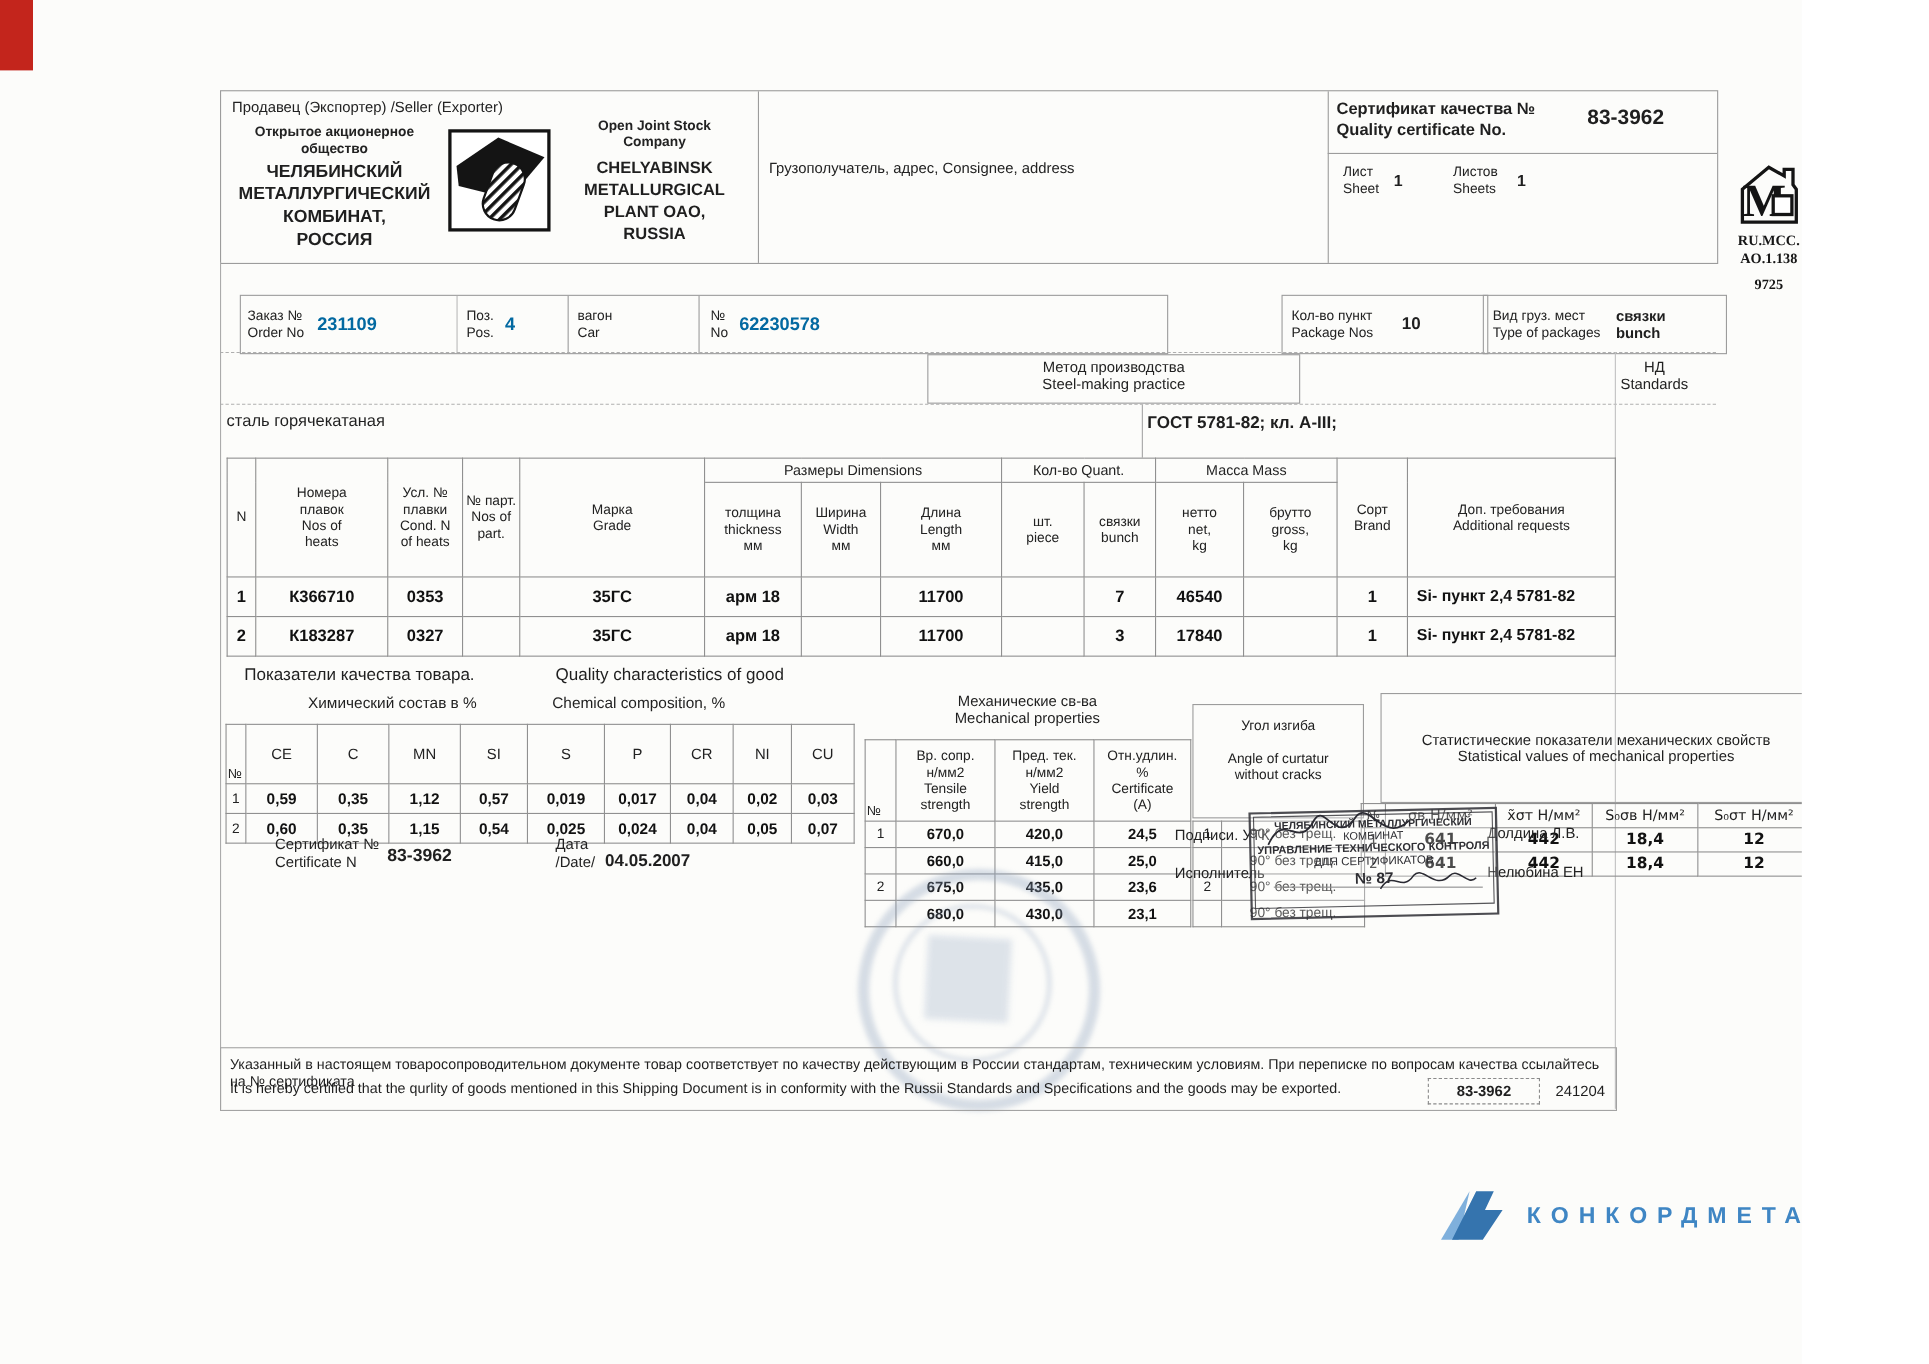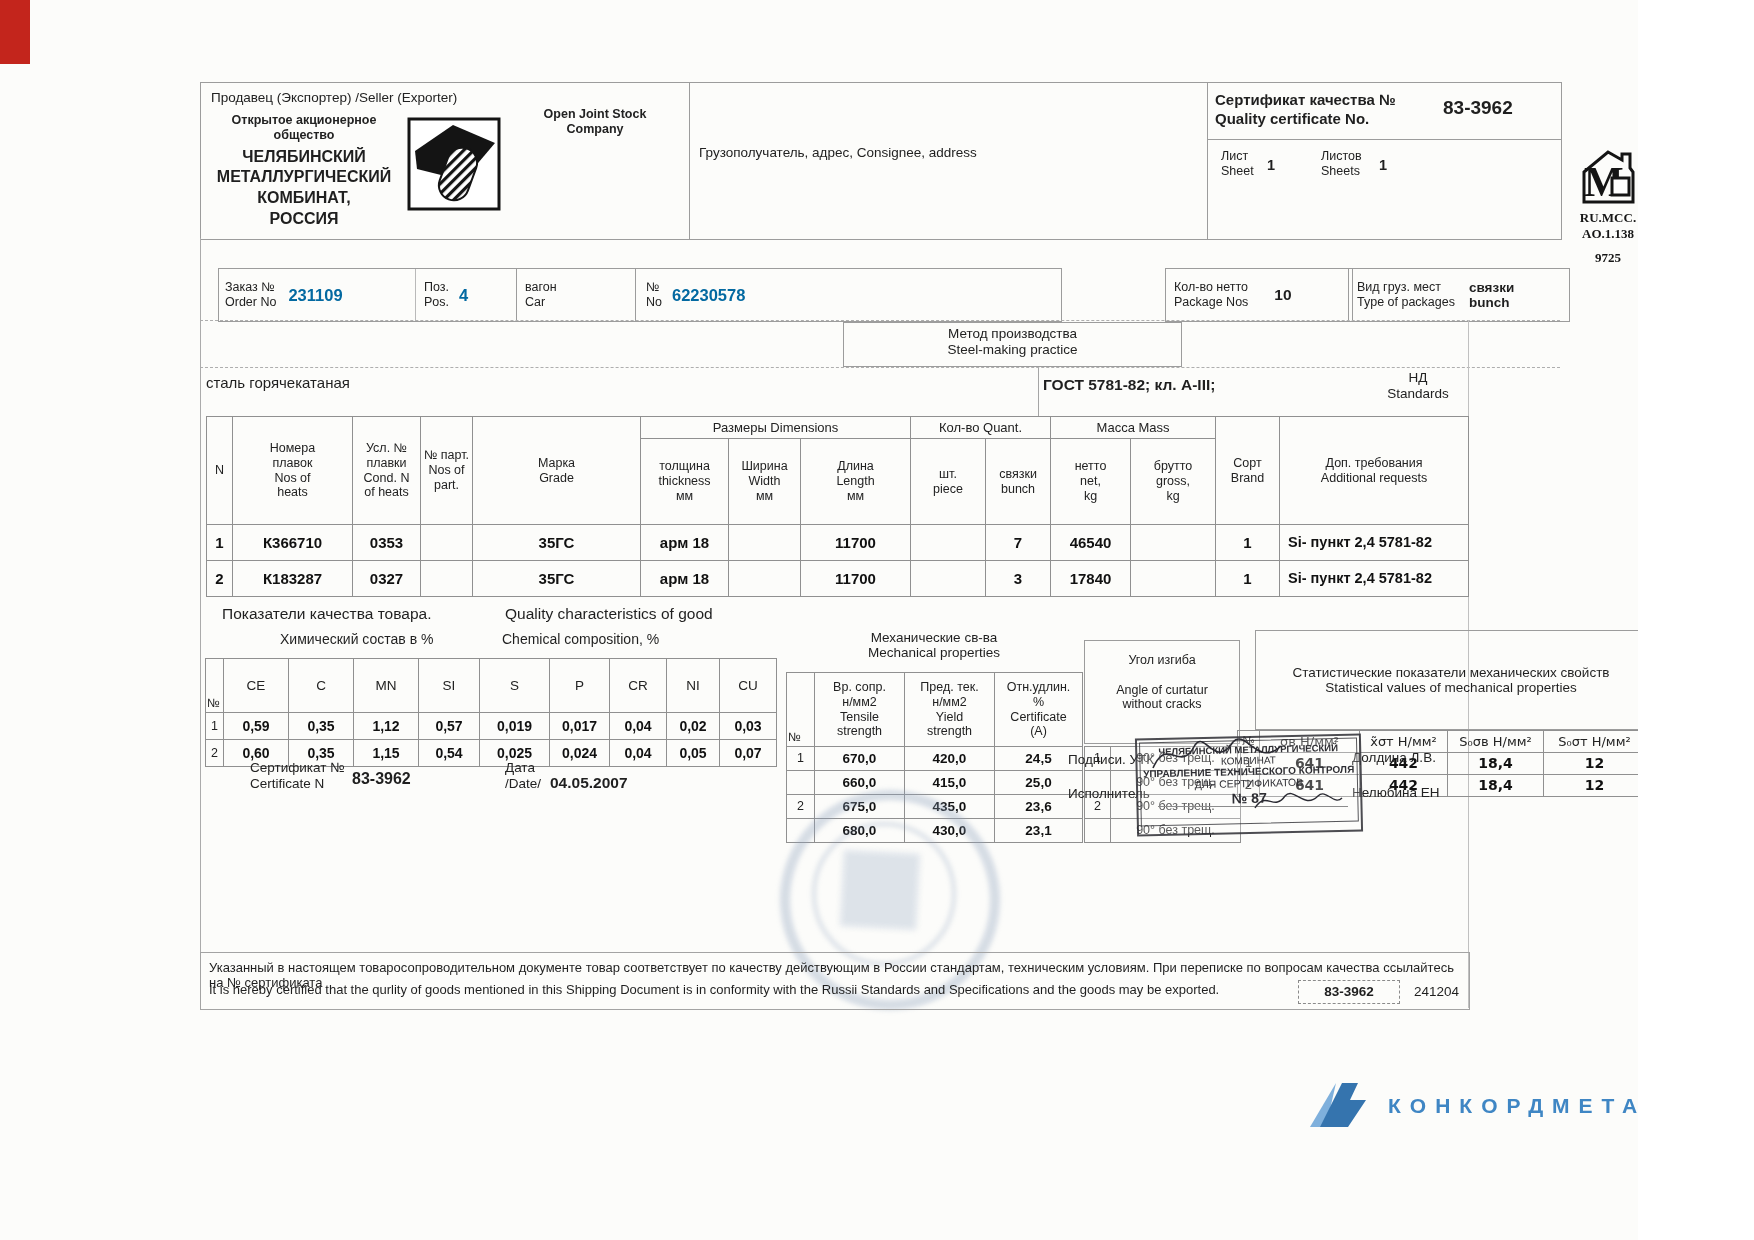"CHELYABINSK" div.pre { html: none -> <div>CHELYABINSK METALLURGICAL PLANT OAO, RUSSIA</div> }
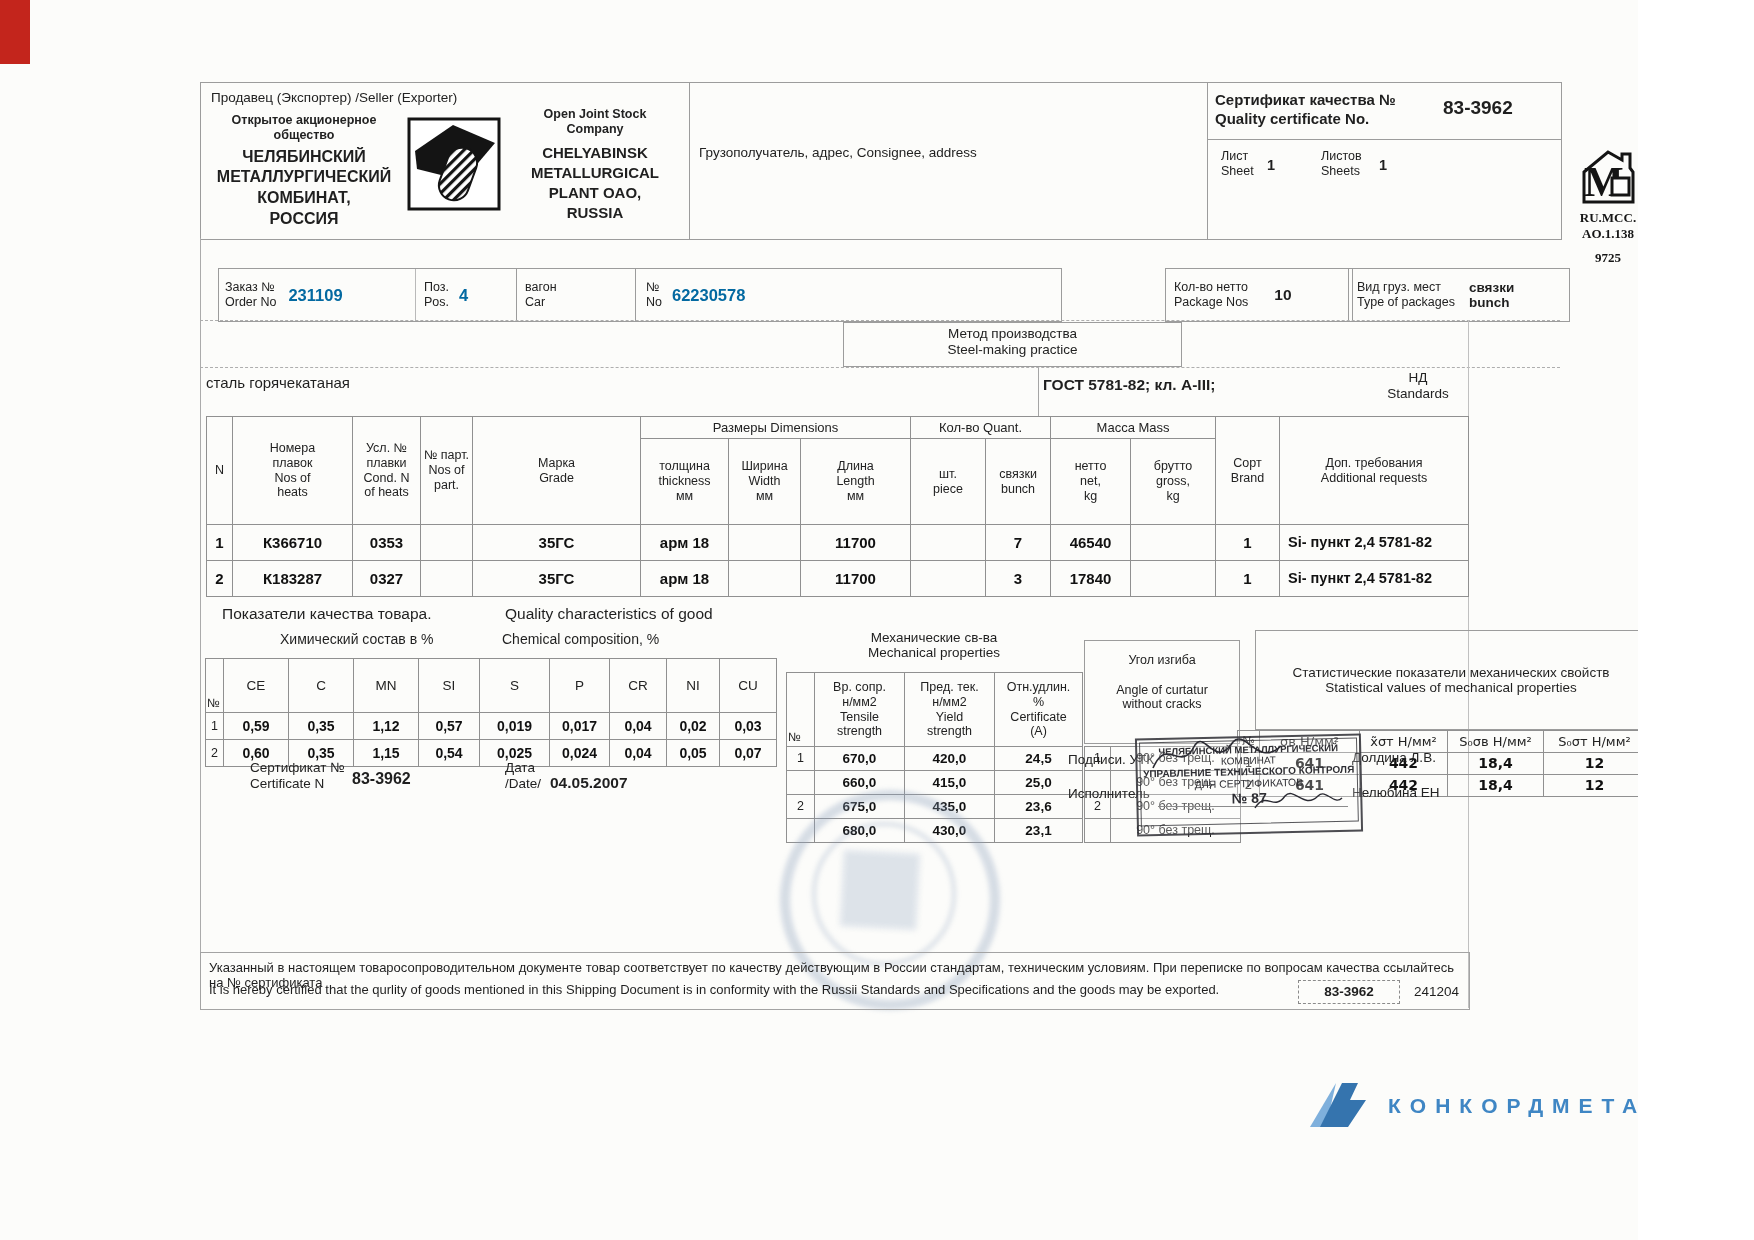"Кол-во нетто" span.sm { text: нетто -> пункт }
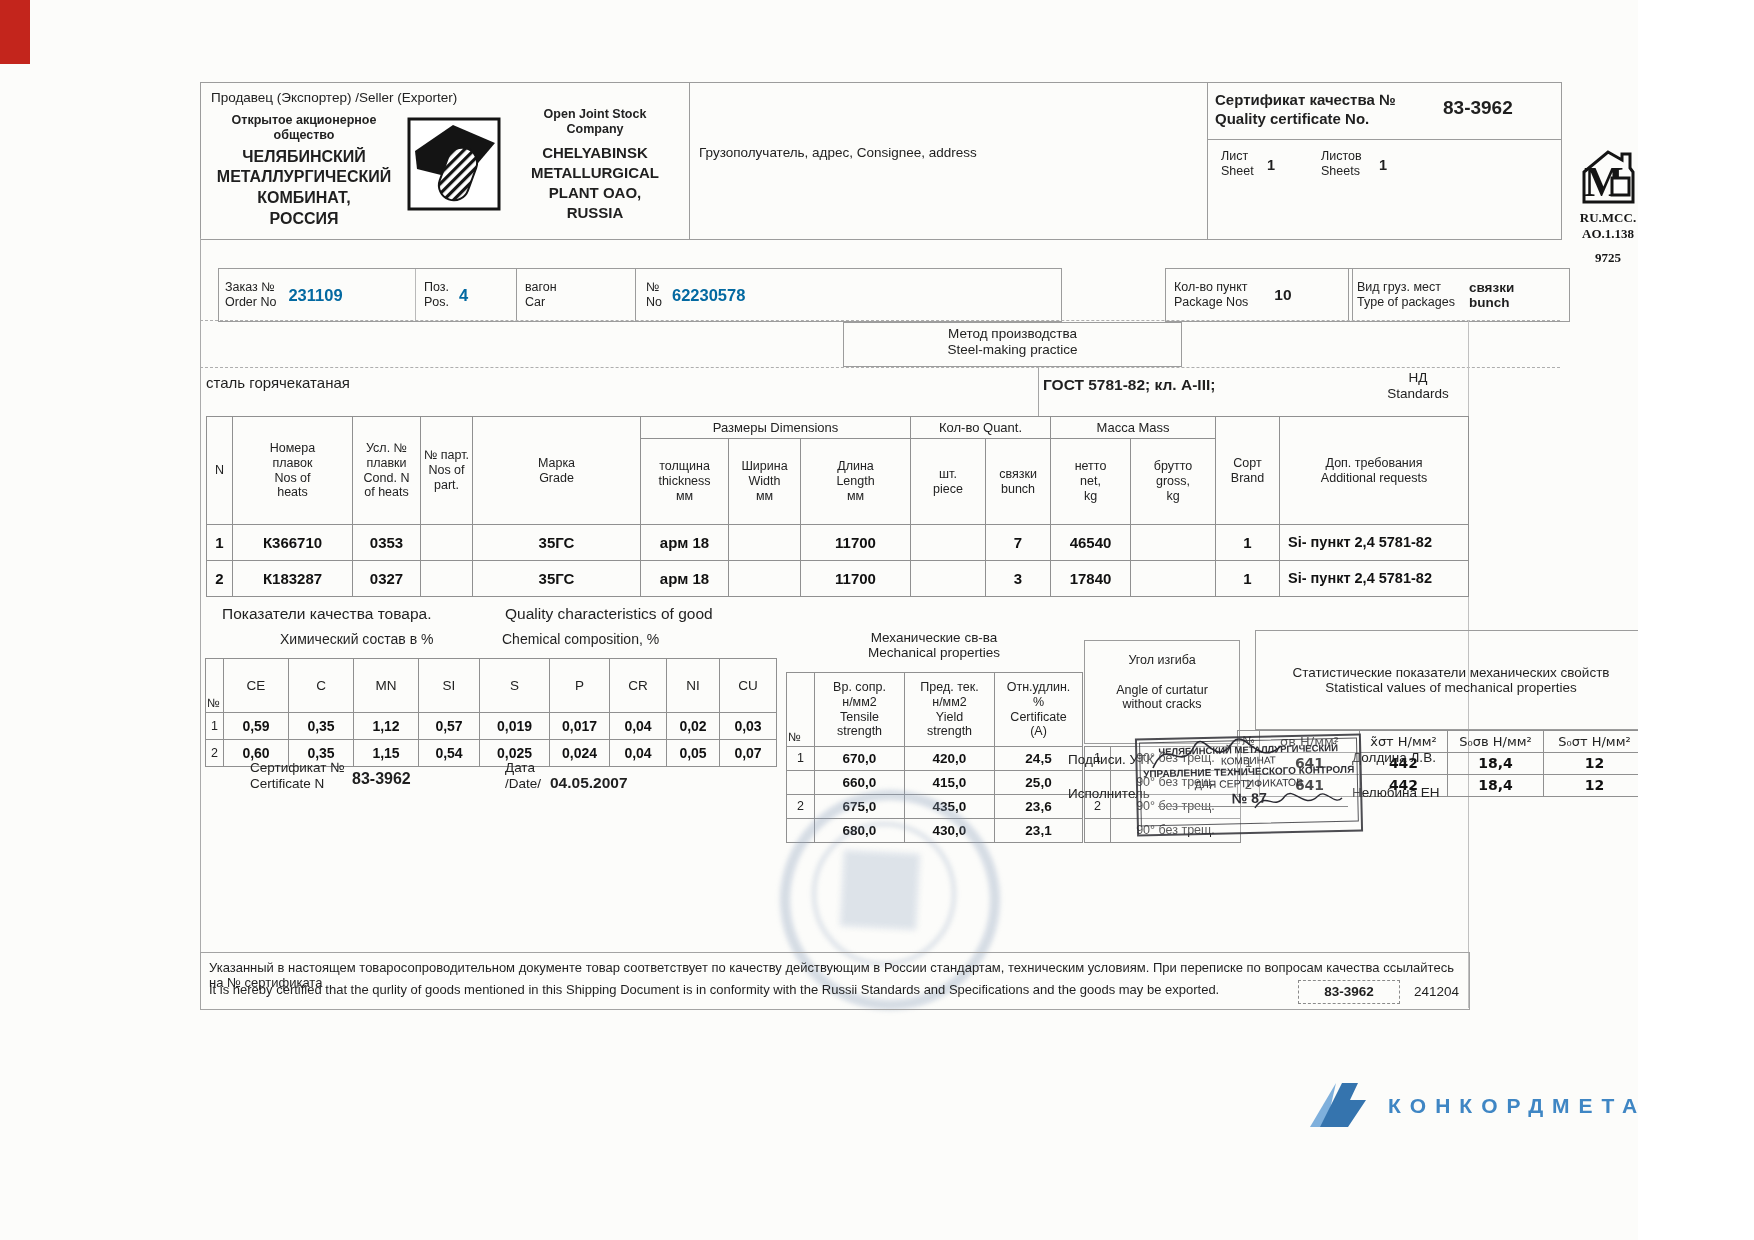"НД" div.abs { left: 1298px -> 1384px; margin-top: 44px -> none }
